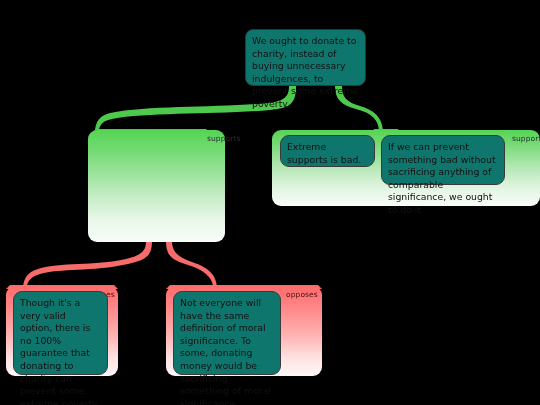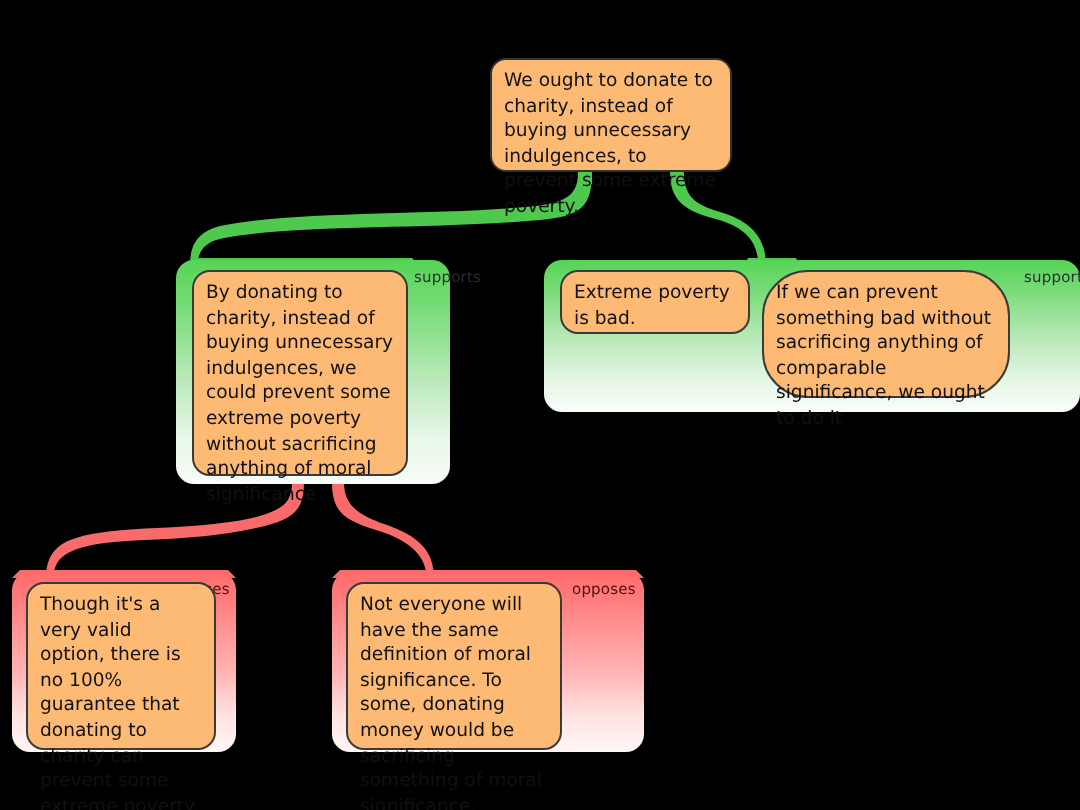"We ought to donate to" .claim { background: #fdba74 -> #0f766e }
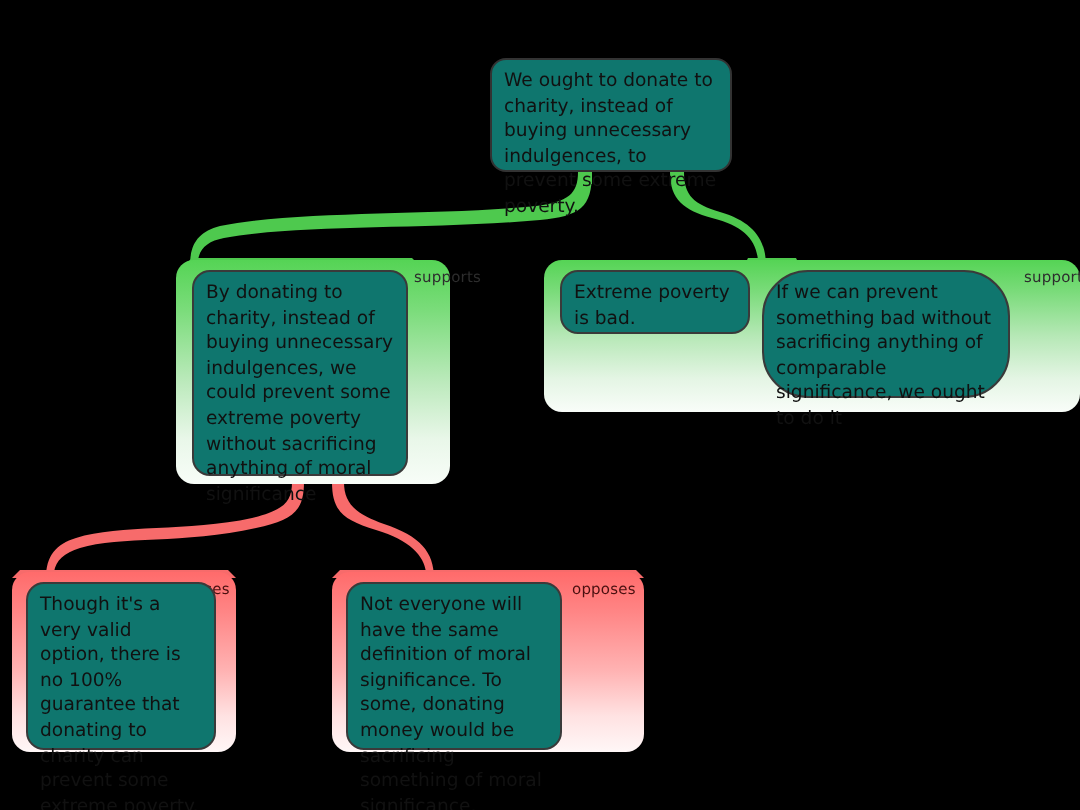"By donating to charity, instead" div.claim { html: <div>By donating to charity, instead of buying unnecessary indulgences, we could prevent some extreme poverty without sacrificing anything of moral significance</div> -> none }
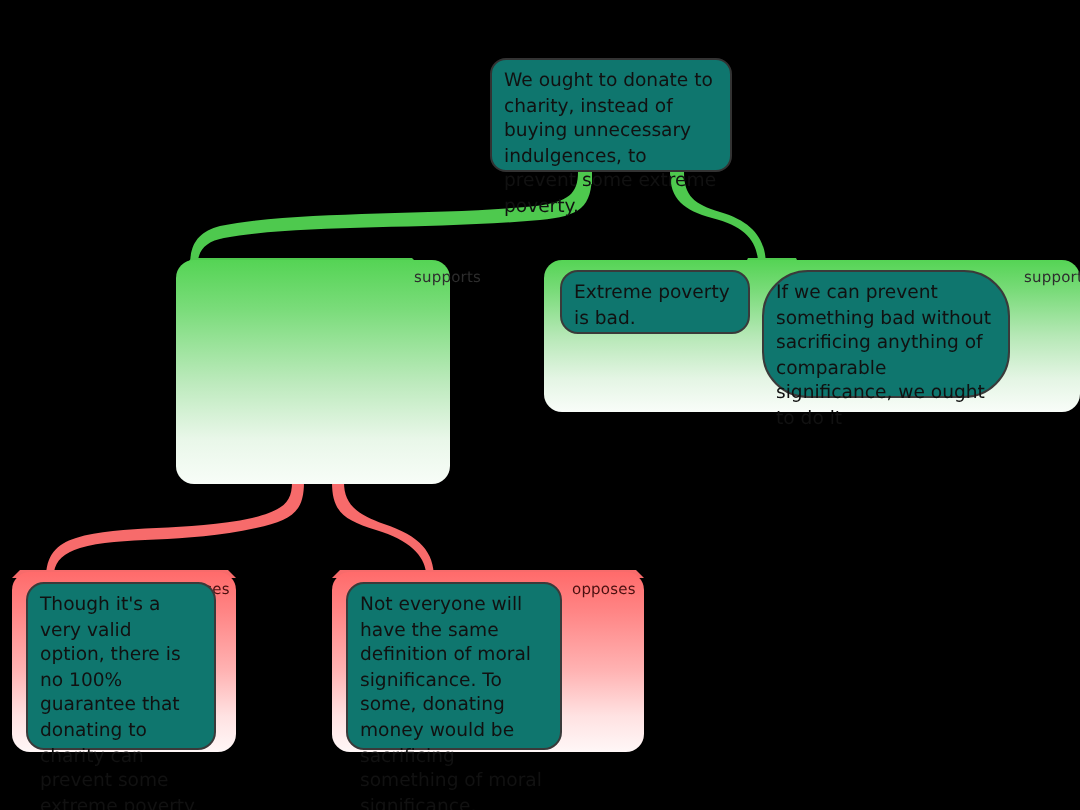"Extreme poverty is bad." div.claim { text: poverty -> supports }
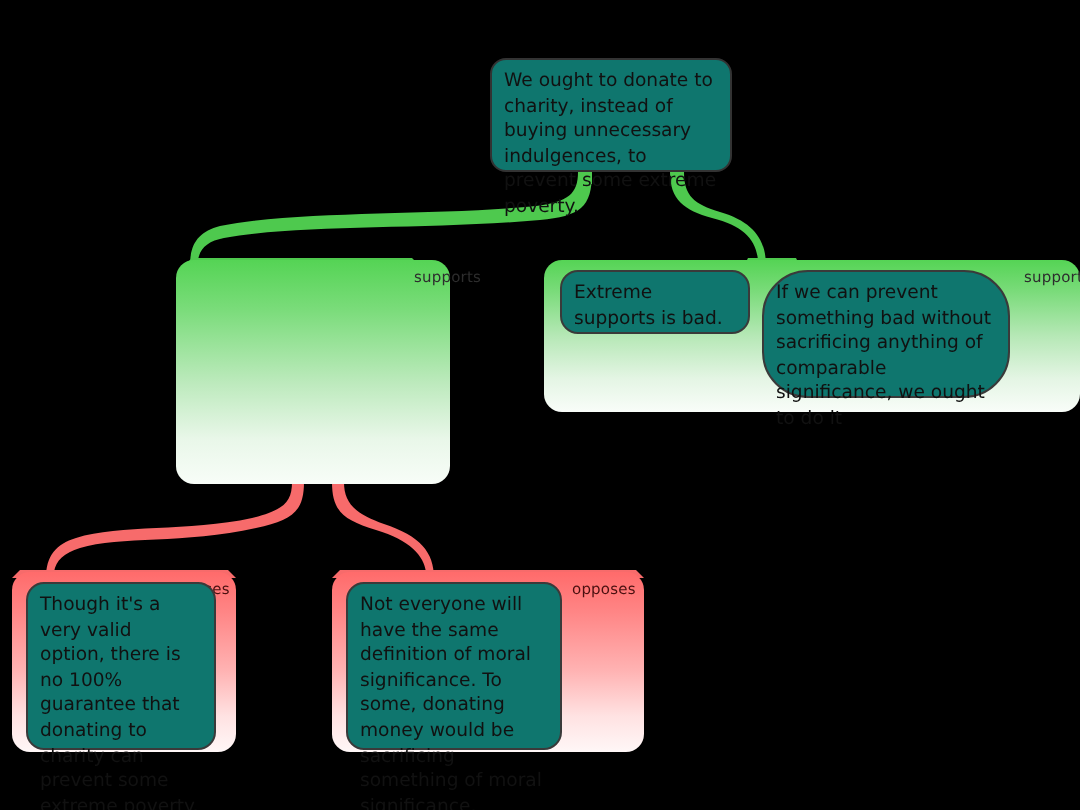"If we can prevent something" div.claim { border-radius: 23px -> none; height: 64px -> 50px }
